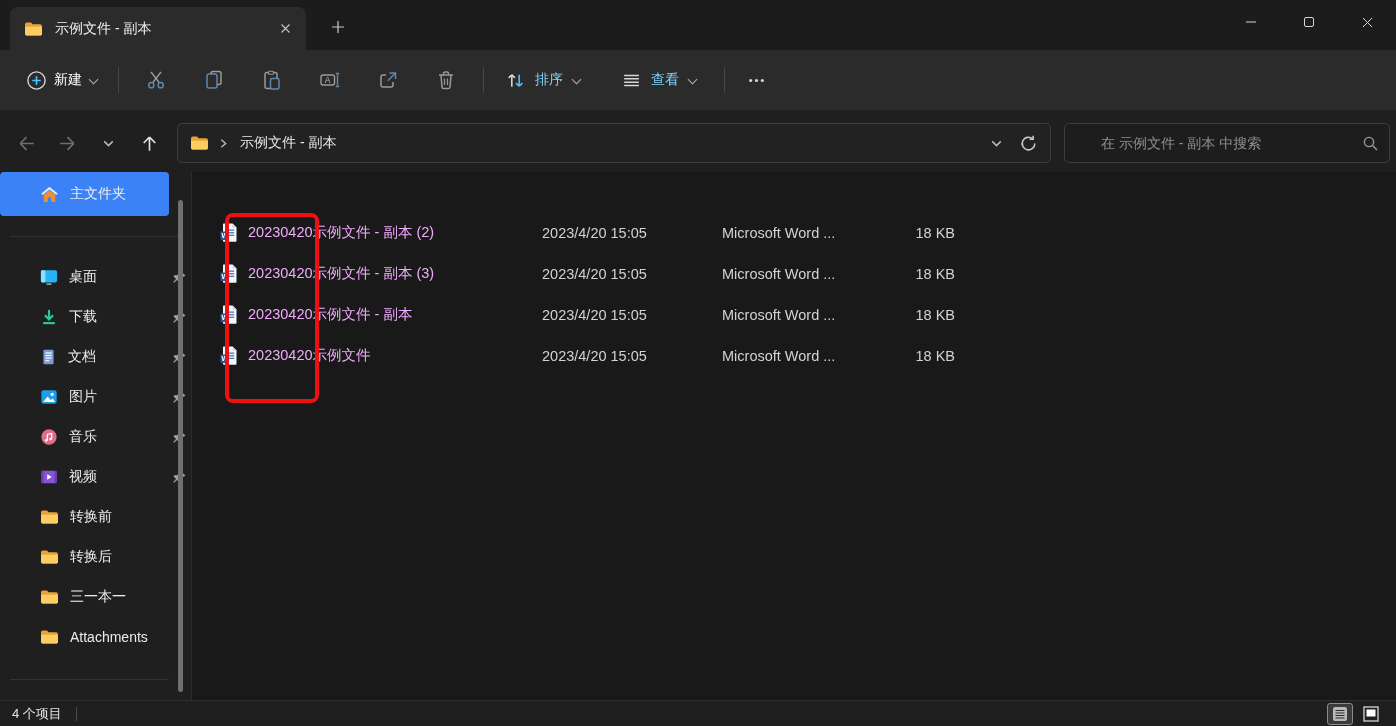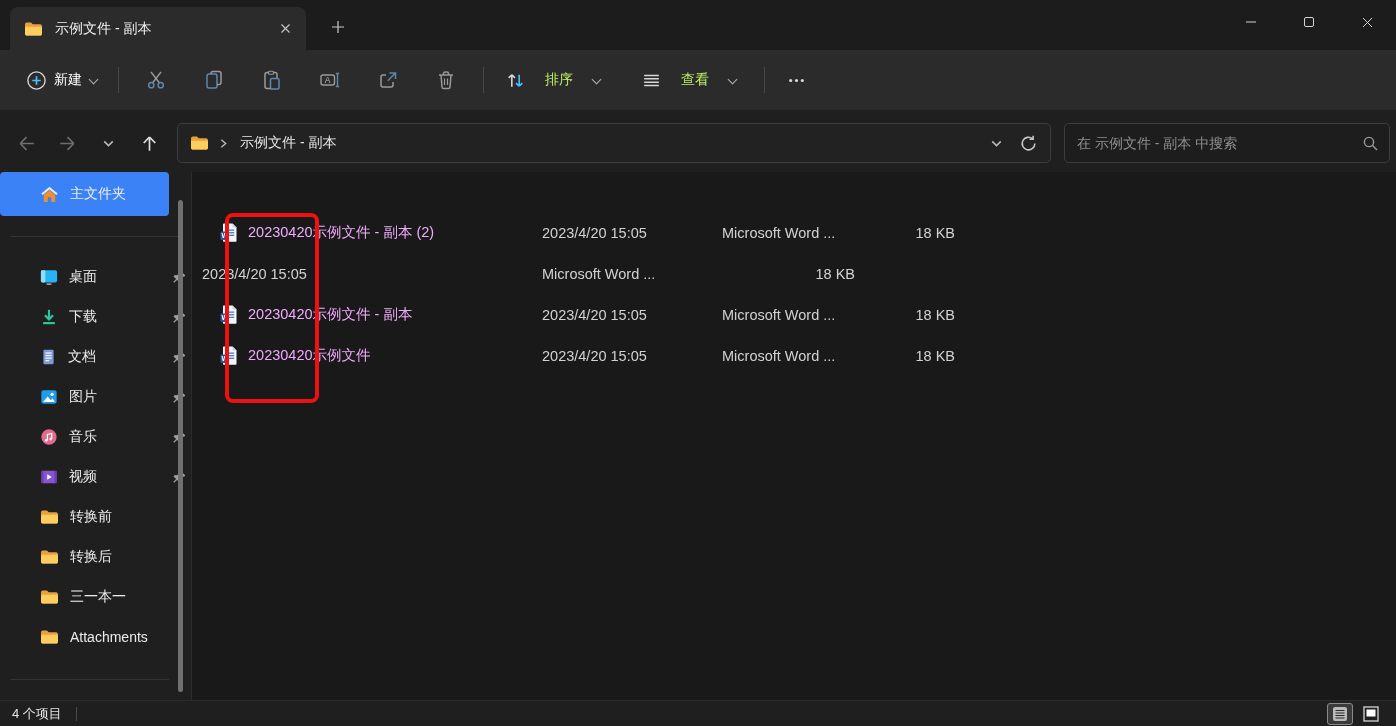"排序" .tb-btn { color: #bef264 -> #7dd3fc; gap: 19px -> 9px }
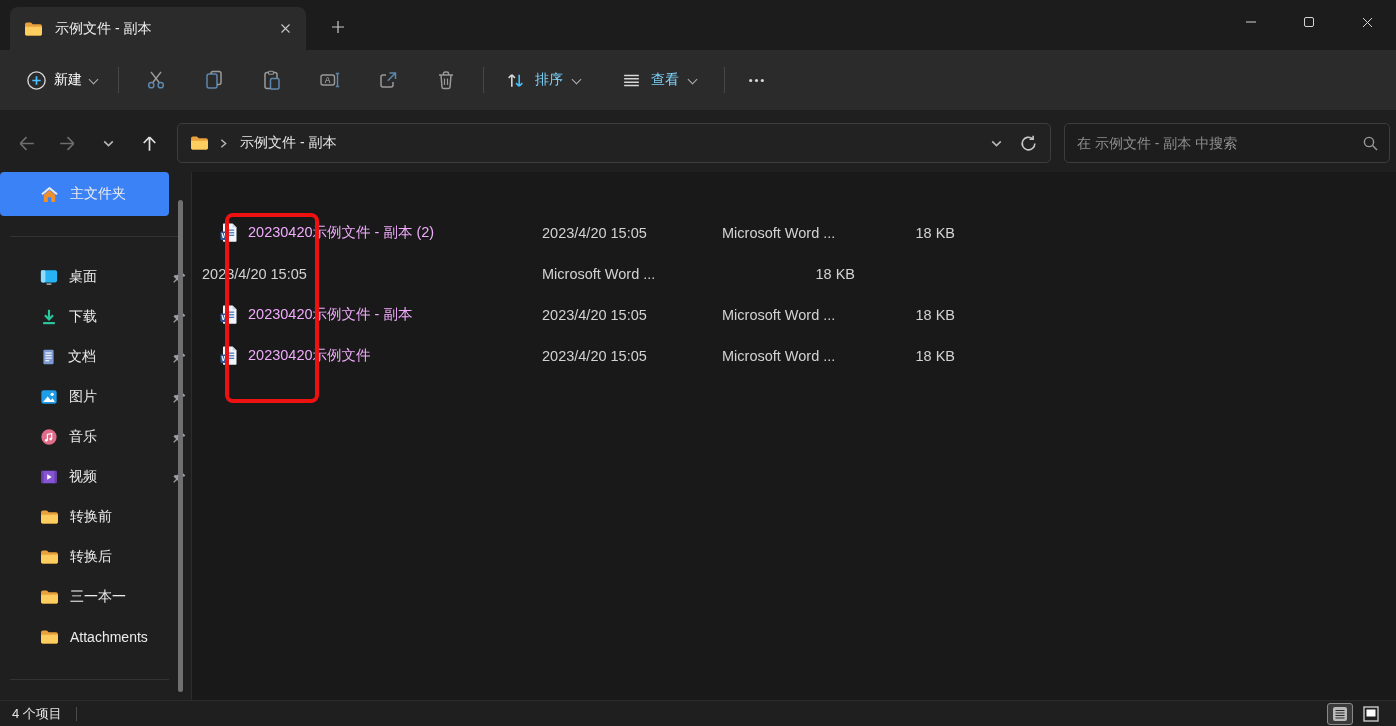"在 示例文件 - 副本 中搜索" .searchbox input { margin-left: none -> 24px }
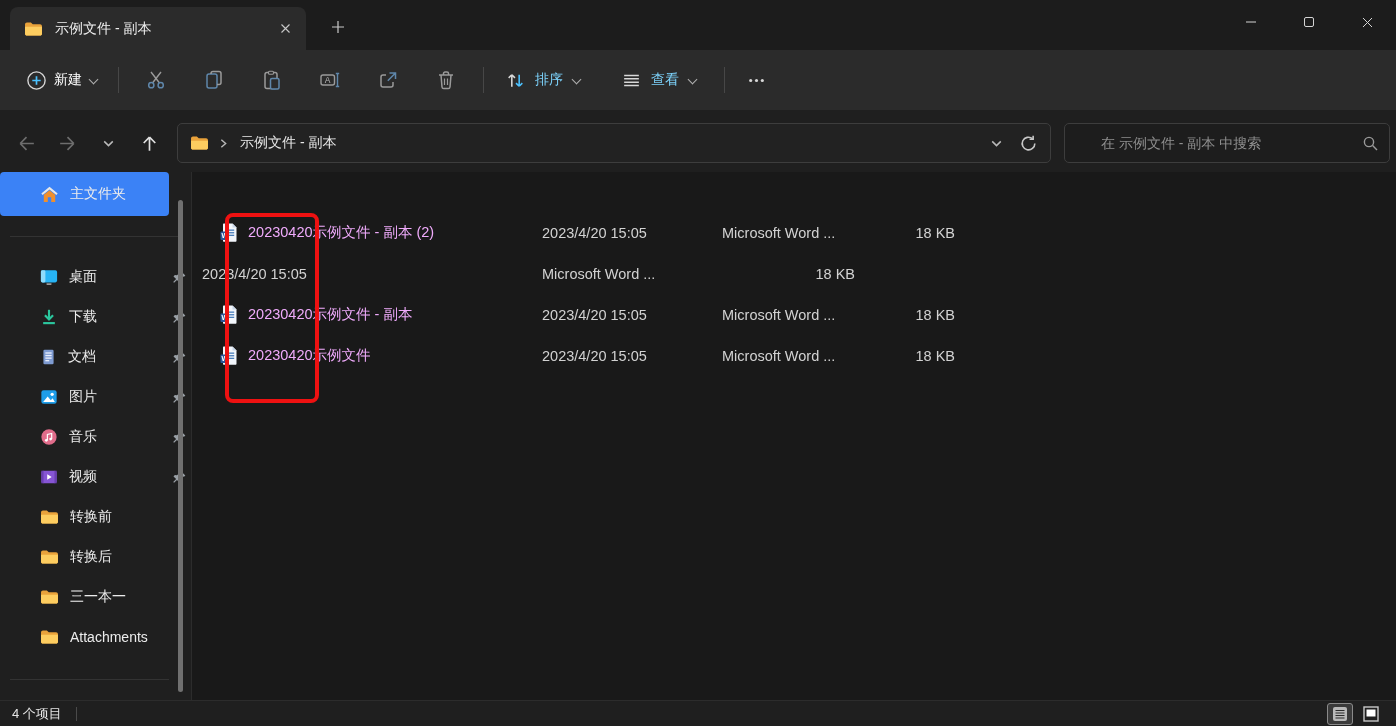"20230420示例文件 - 副本 (3)" div.c-name { html: none -> <div> <span> <svg> <path></path> <path></path> <rect></rect> <rect></rect> <rect></rect> <rect></rect> <text>W</text> </svg> </span> <span>20230420示例文件 - 副本 (3)</span> </div> }
